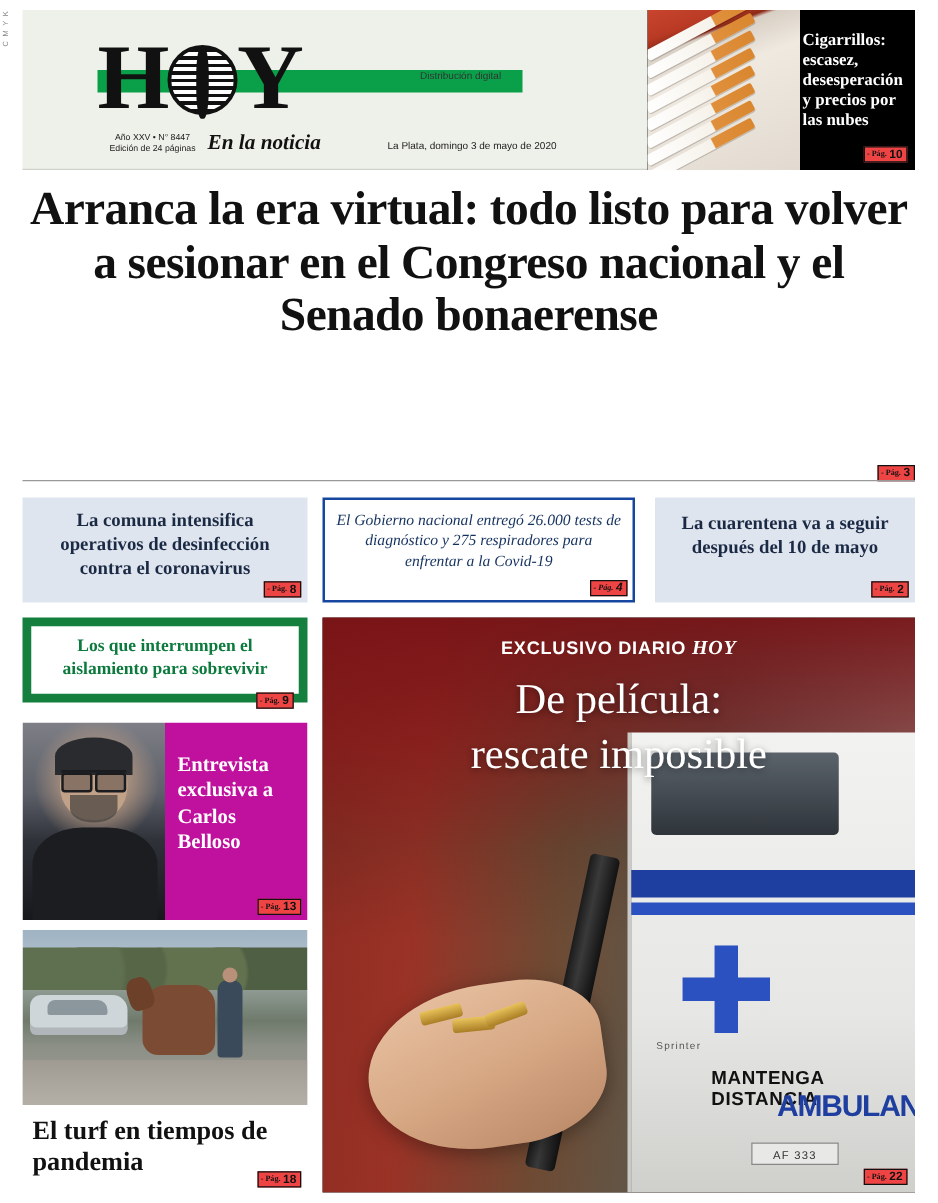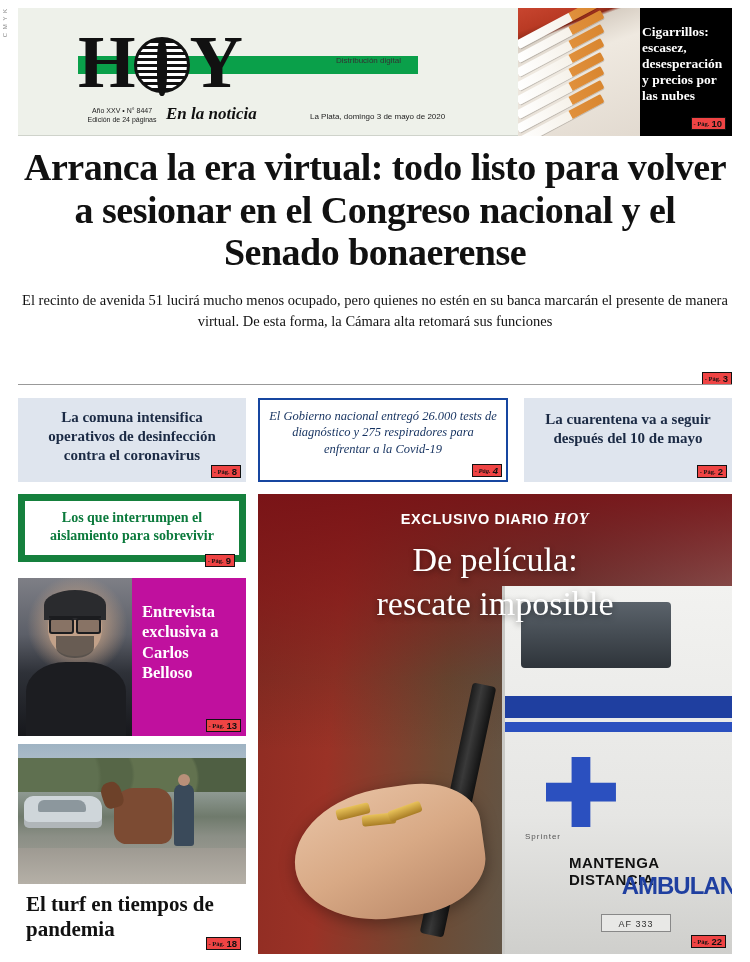"El recinto de avenida 51" div.lead-sub { html: <div>El recinto de avenida 51 lucirá mucho menos ocupado, pero quienes no estén en su banca marcarán el presente de manera virtual. De esta forma, la Cámara alta retomará sus funciones</div> -> none }
